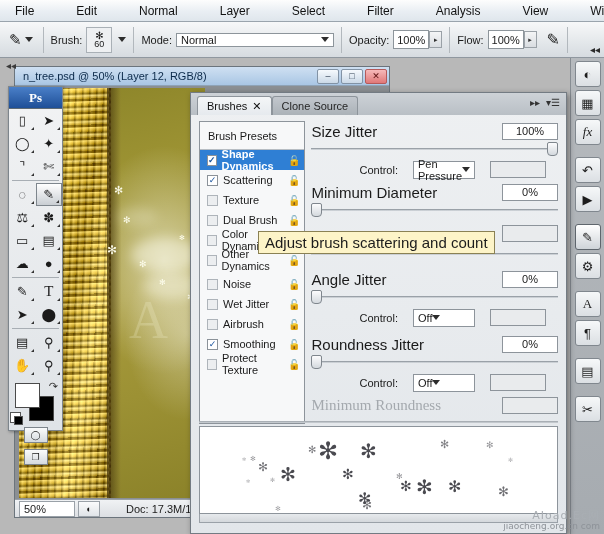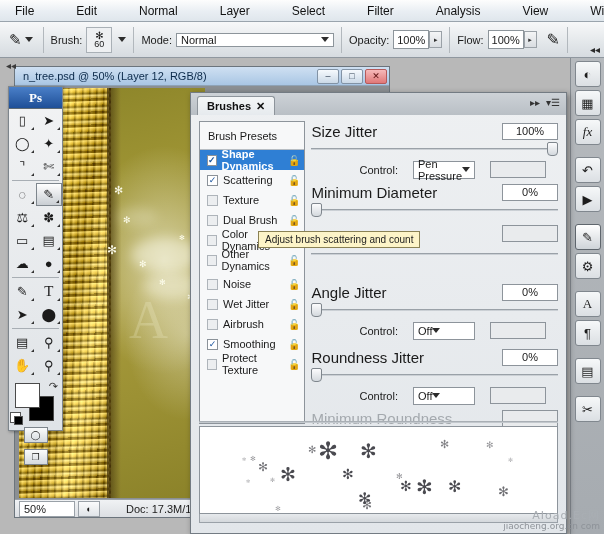"Brushes" .ptab.active { font-weight: bold -> none }
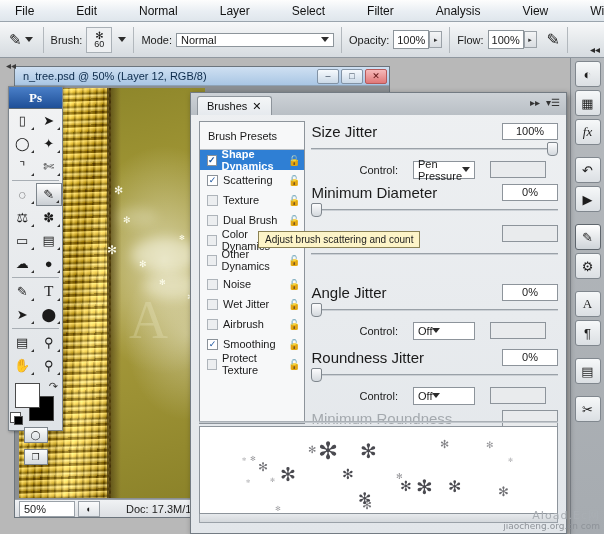"Clone Source" div.ptab { html: none -> <div> <span>Clone Source</span> </div> }
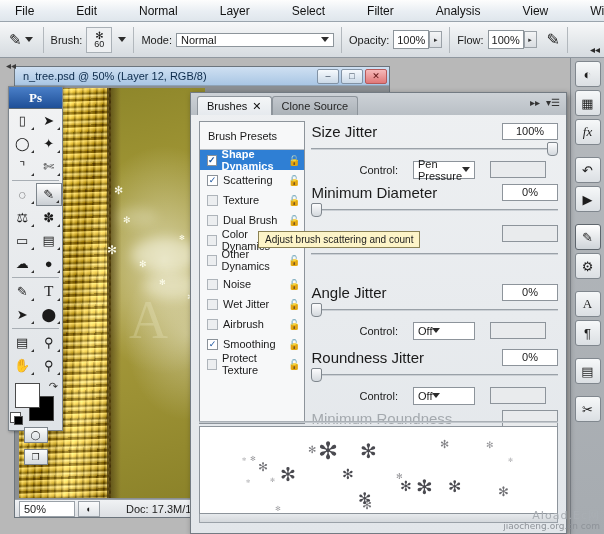"Adjust brush scattering and count" #tooltip { font-size: 10px -> 15px }
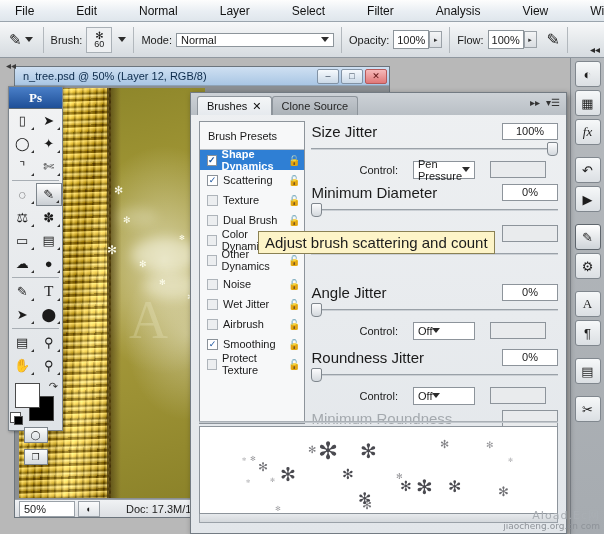"Angle Jitter" div.sec-row { margin-top: 21px -> 8px }
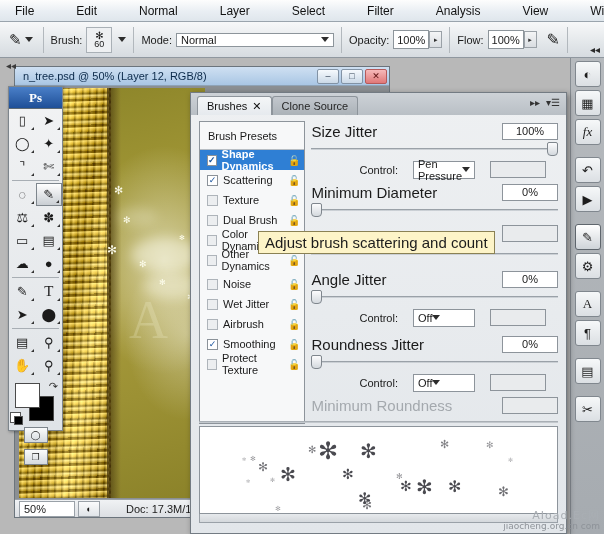"Minimum Roundness" .sec-label.dim { font-family: none -> Liberation Serif, serif }
